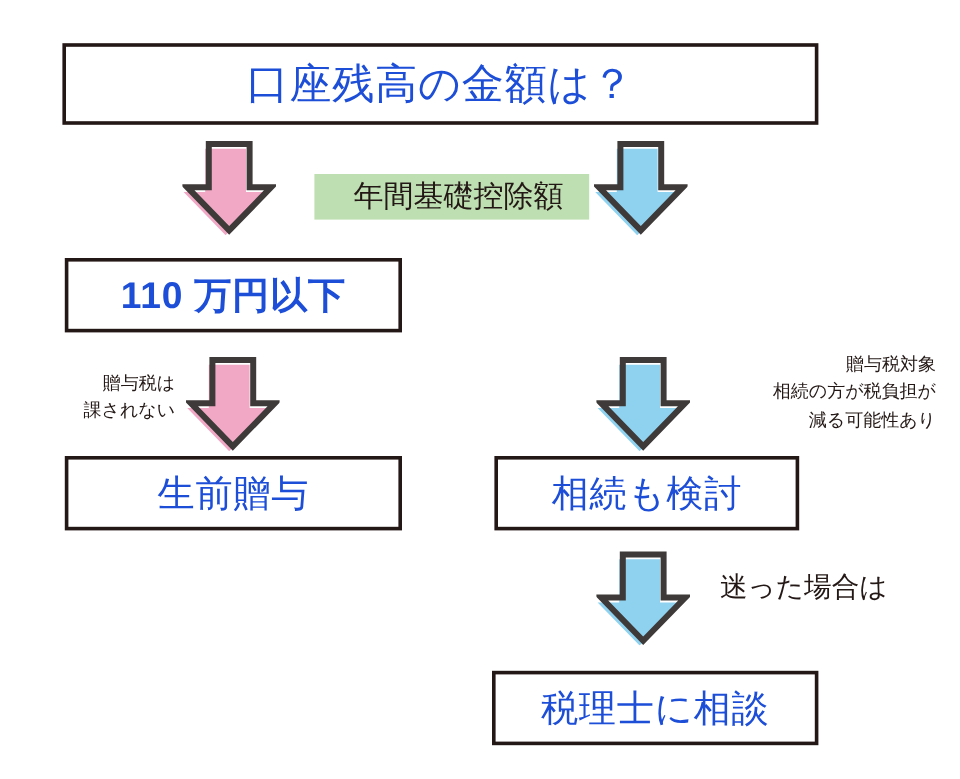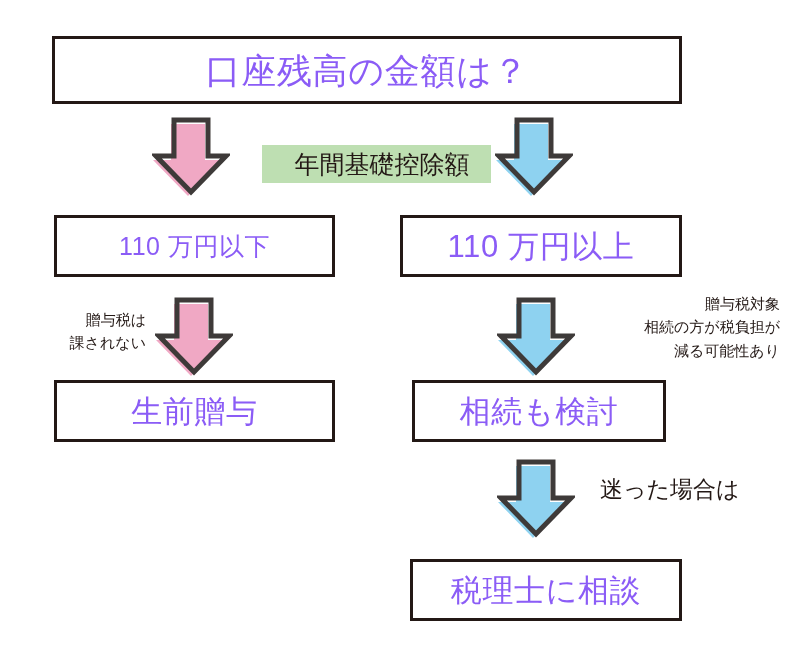"口座残高の金額は？" .box { color: #8b5cf6 -> #1d4ed8 }
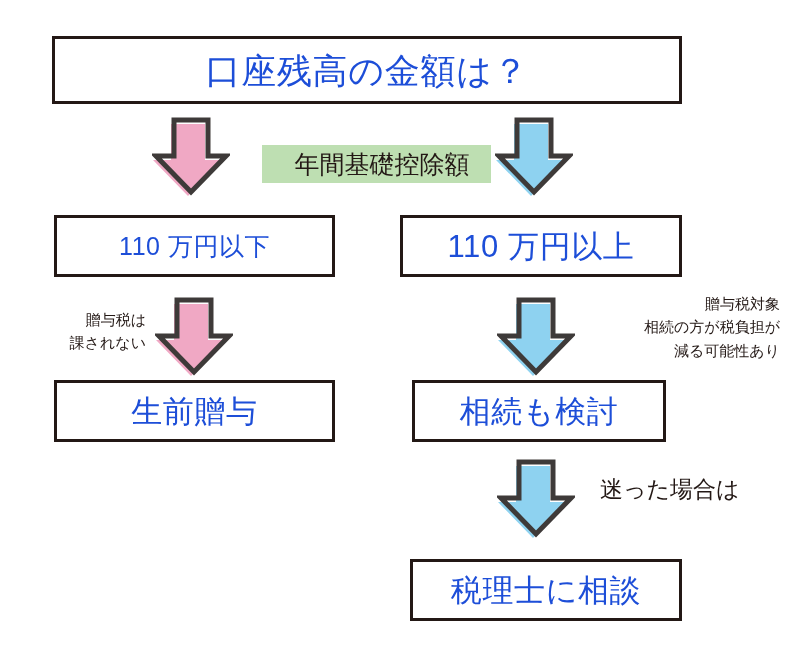"110 万円以下" .box-le110 { font-size: 25px -> 31px; font-weight: none -> bold }
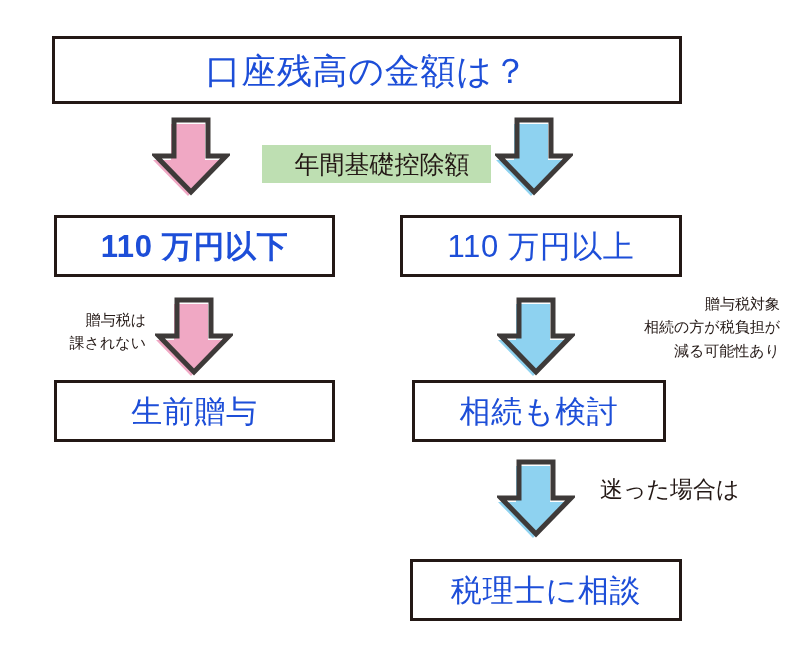"110 万円以上" div.box { html: <div>110 万円以上</div> -> none }
